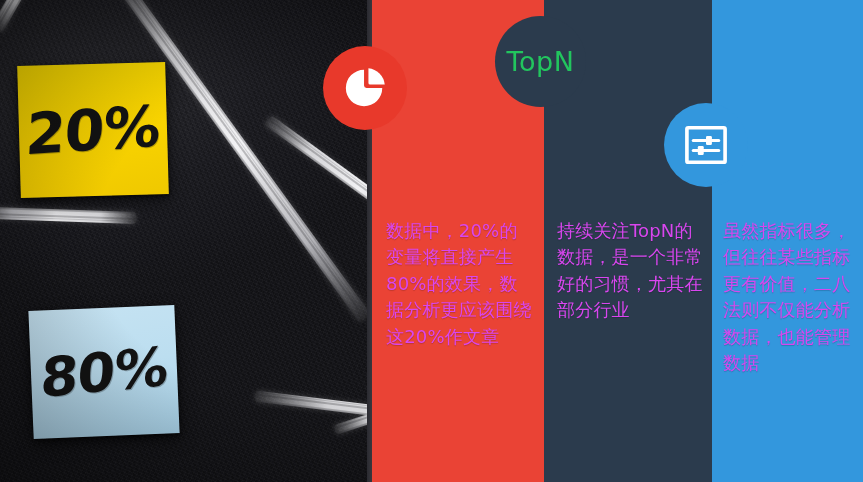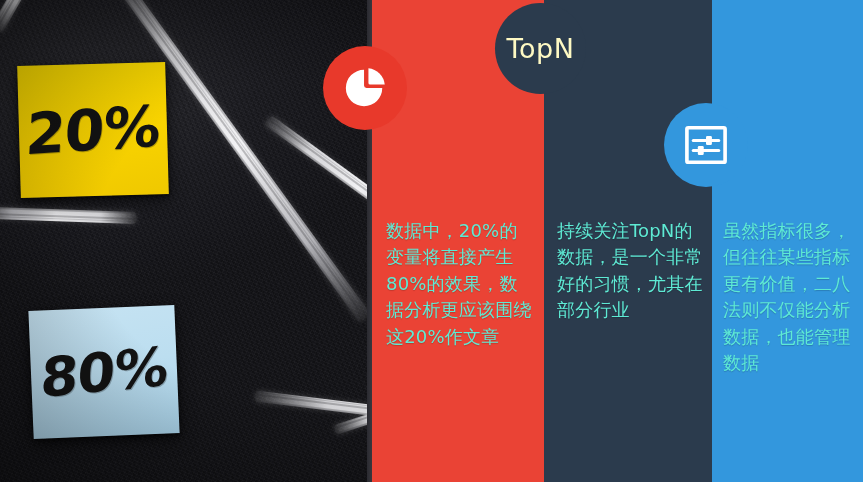"TopN" .badge-navy { color: #fef9c3 -> #22c55e; top: 3px -> 16px }
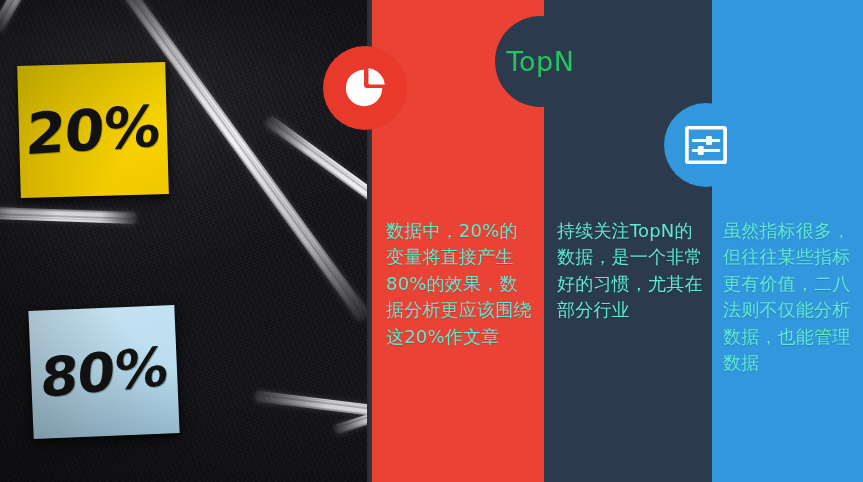"数据中，20%的变量将直接产生80%的效果，数据分析更应该围绕这20%作文章" .col-text { color: #5eead4 -> #d946ef }
